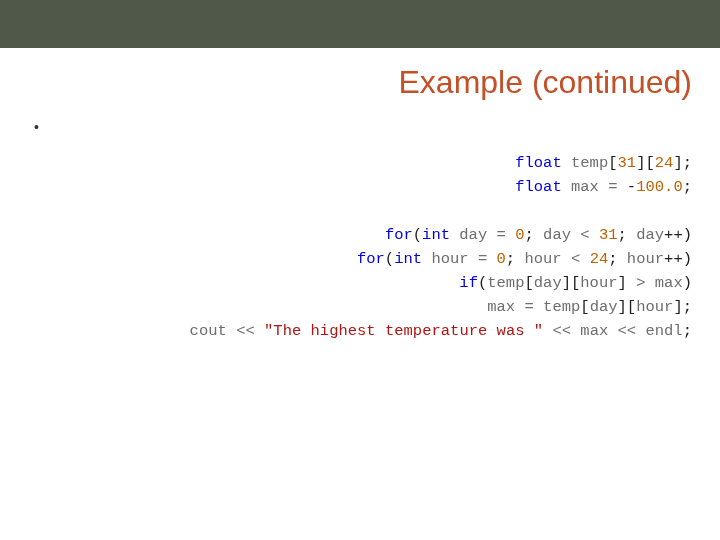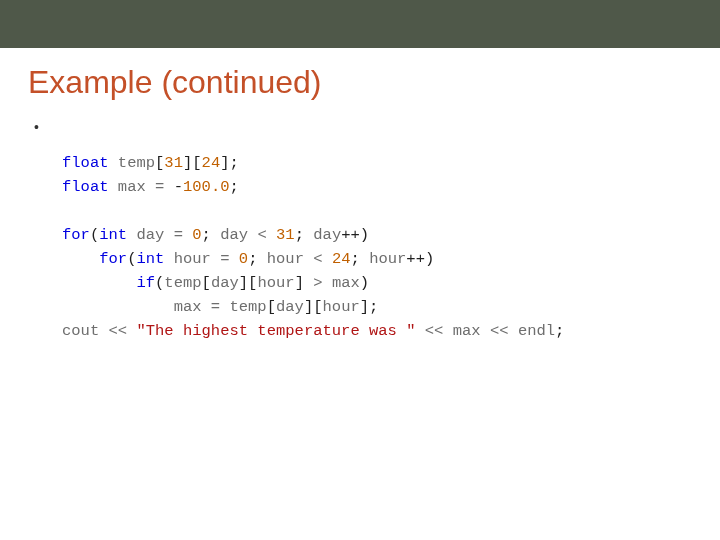"Example (continued)" .content { text-align: none -> right }
